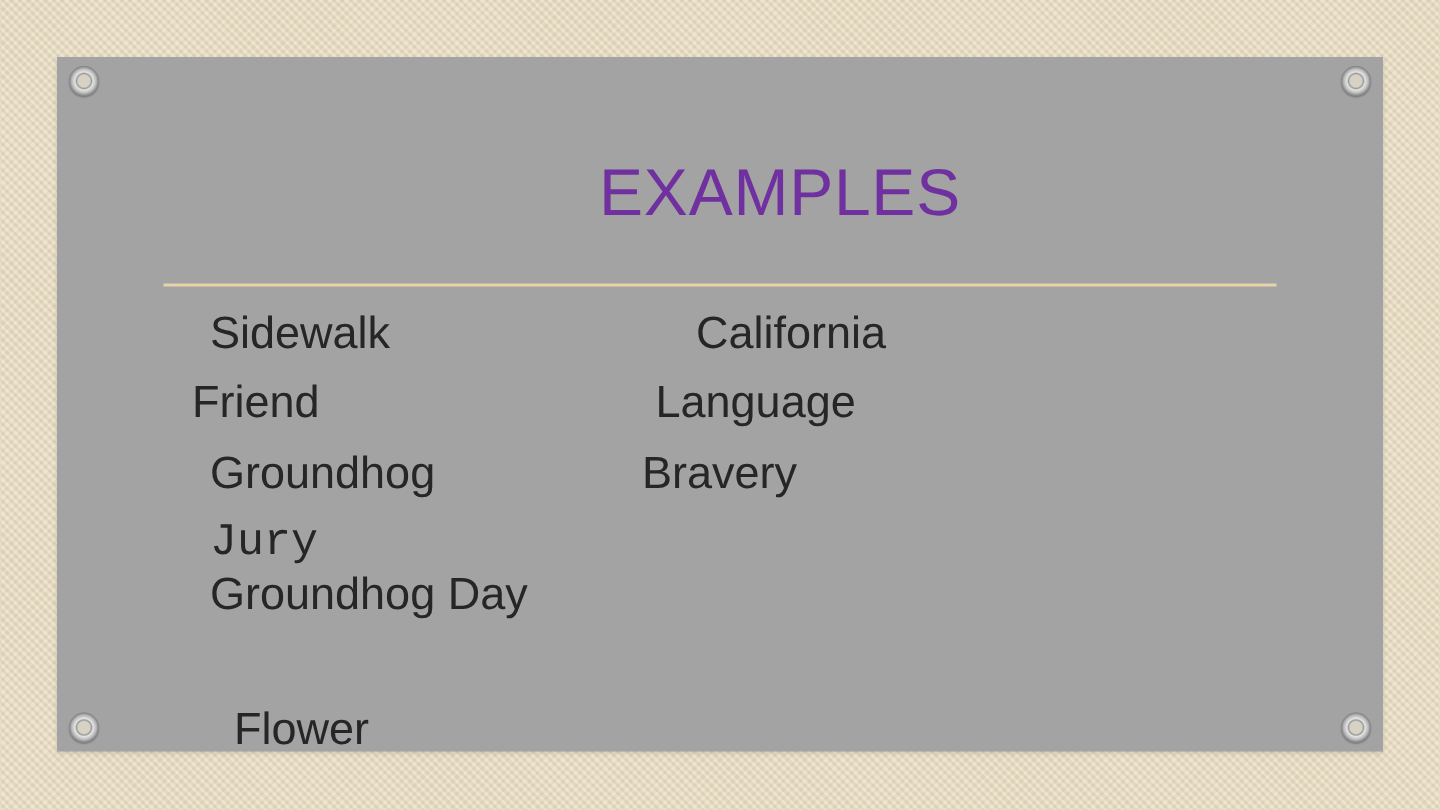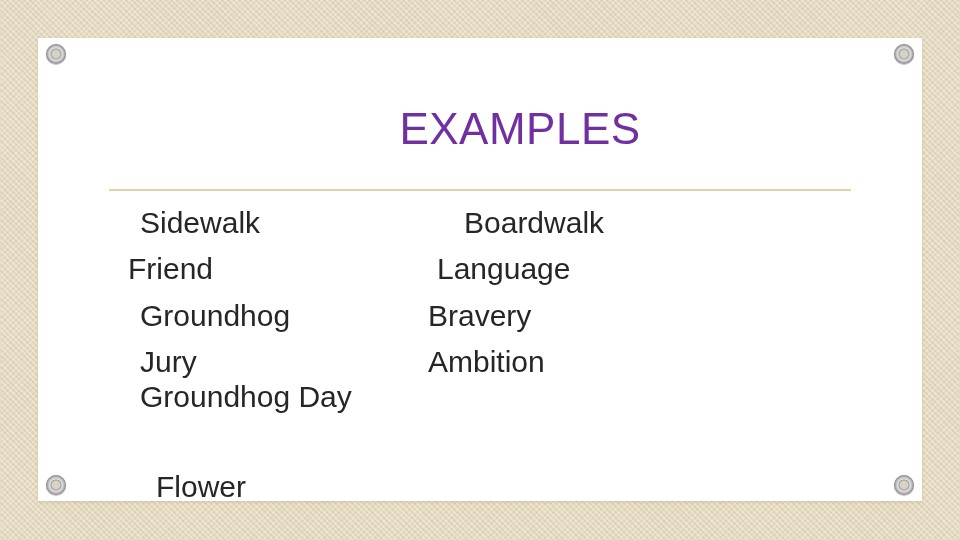"EXAMPLES" .card { background: #ffffff -> #a3a3a3 }
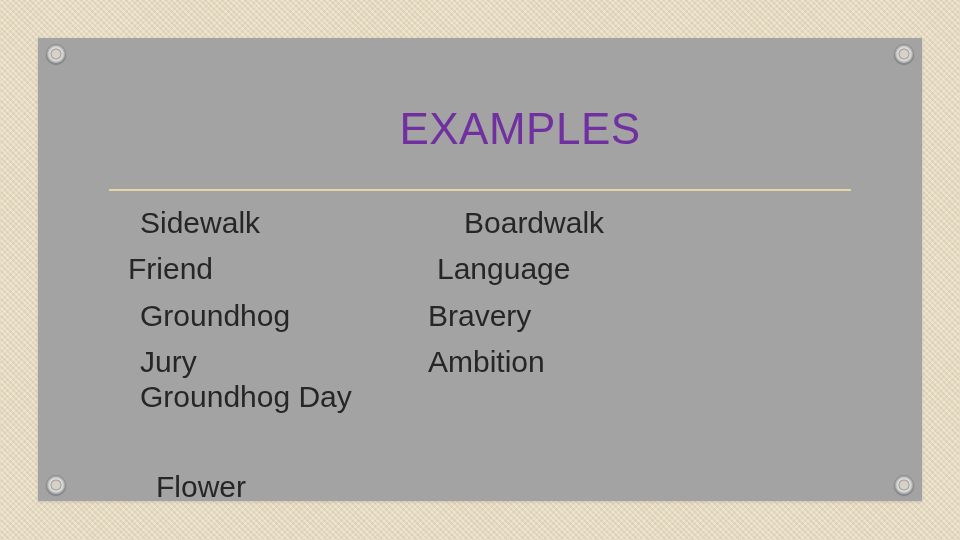"Boardwalk" div.item { text: Boardwalk -> California }
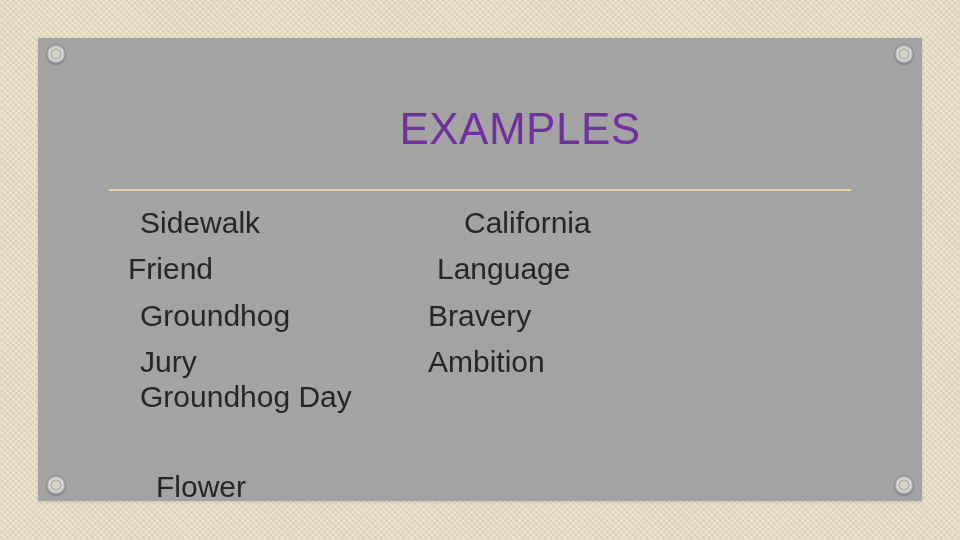"Jury" div.item { font-family: none -> Liberation Mono, monospace }
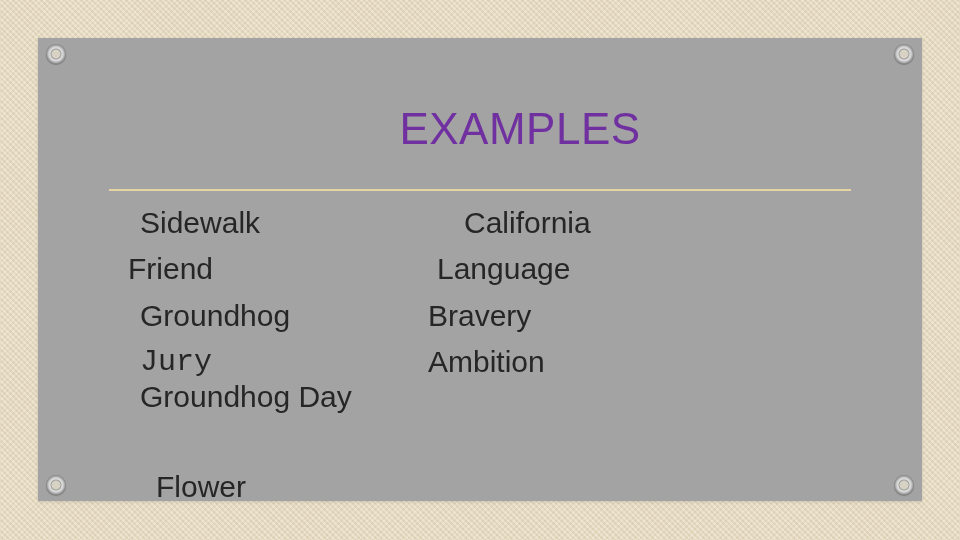"Ambition" div.item { html: <div>Ambition</div> -> none }
